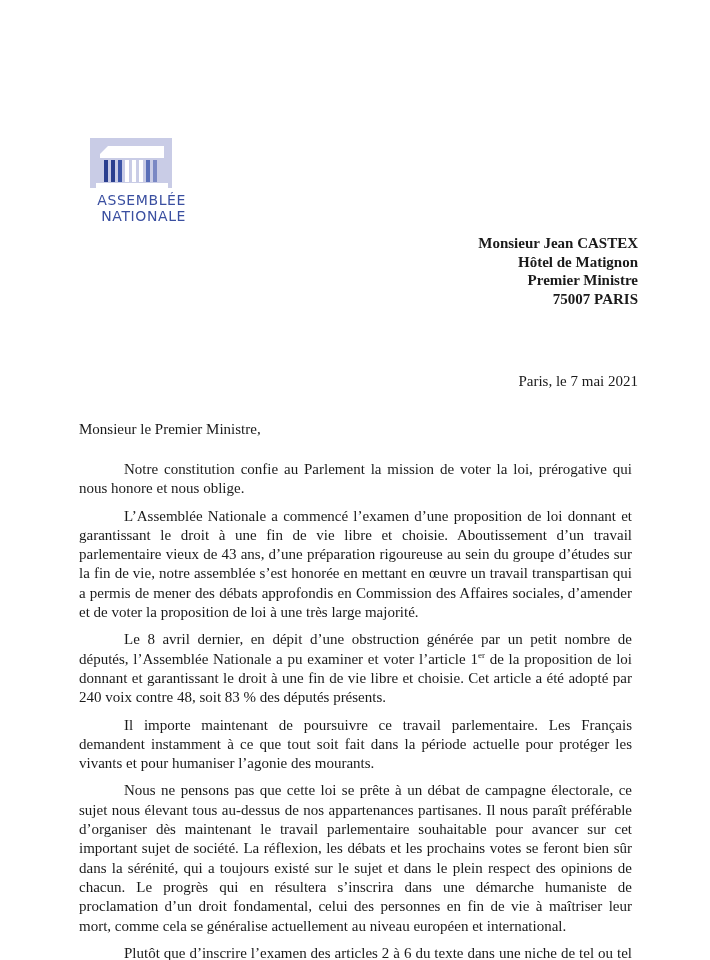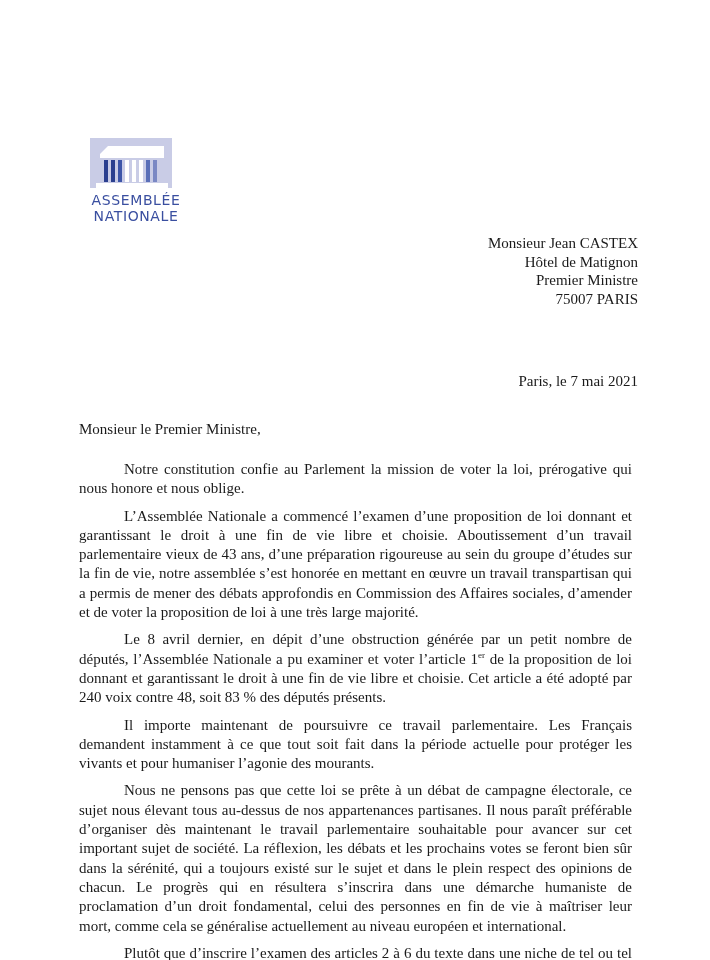"ASSEMBLÉE" .logo-text { text-align: center -> right }
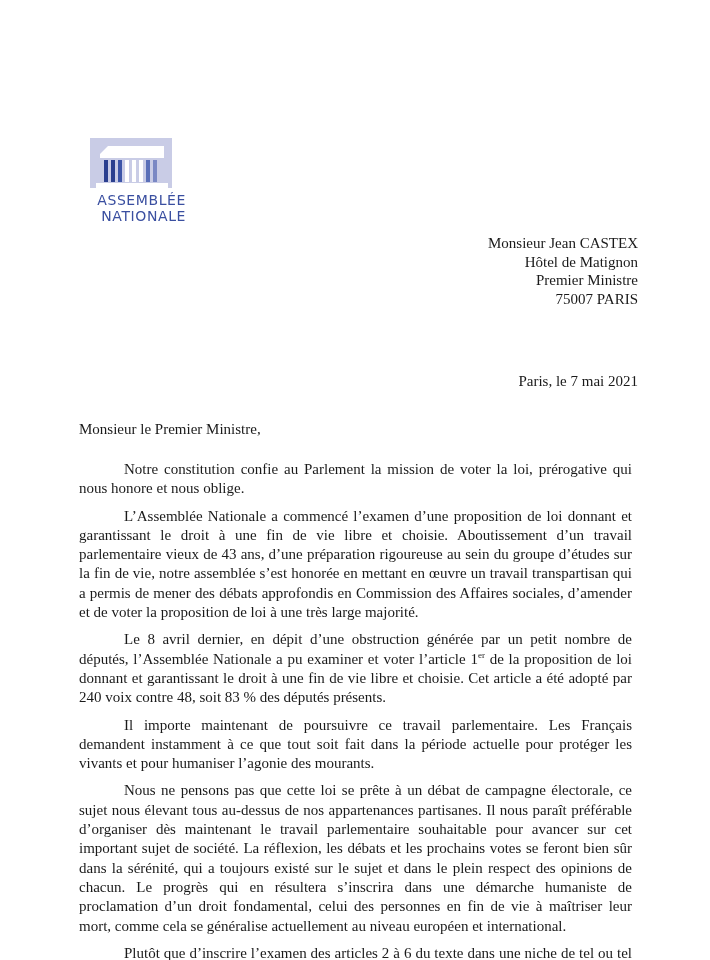"Monsieur Jean CASTEX" .recipient { font-weight: normal -> bold }
